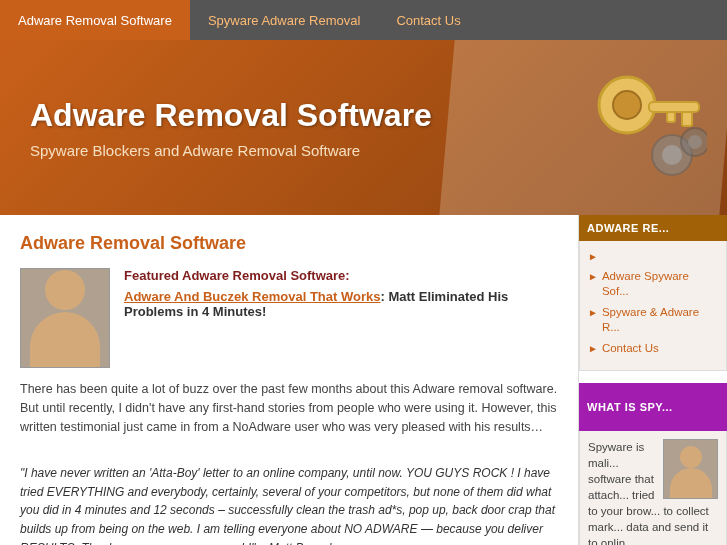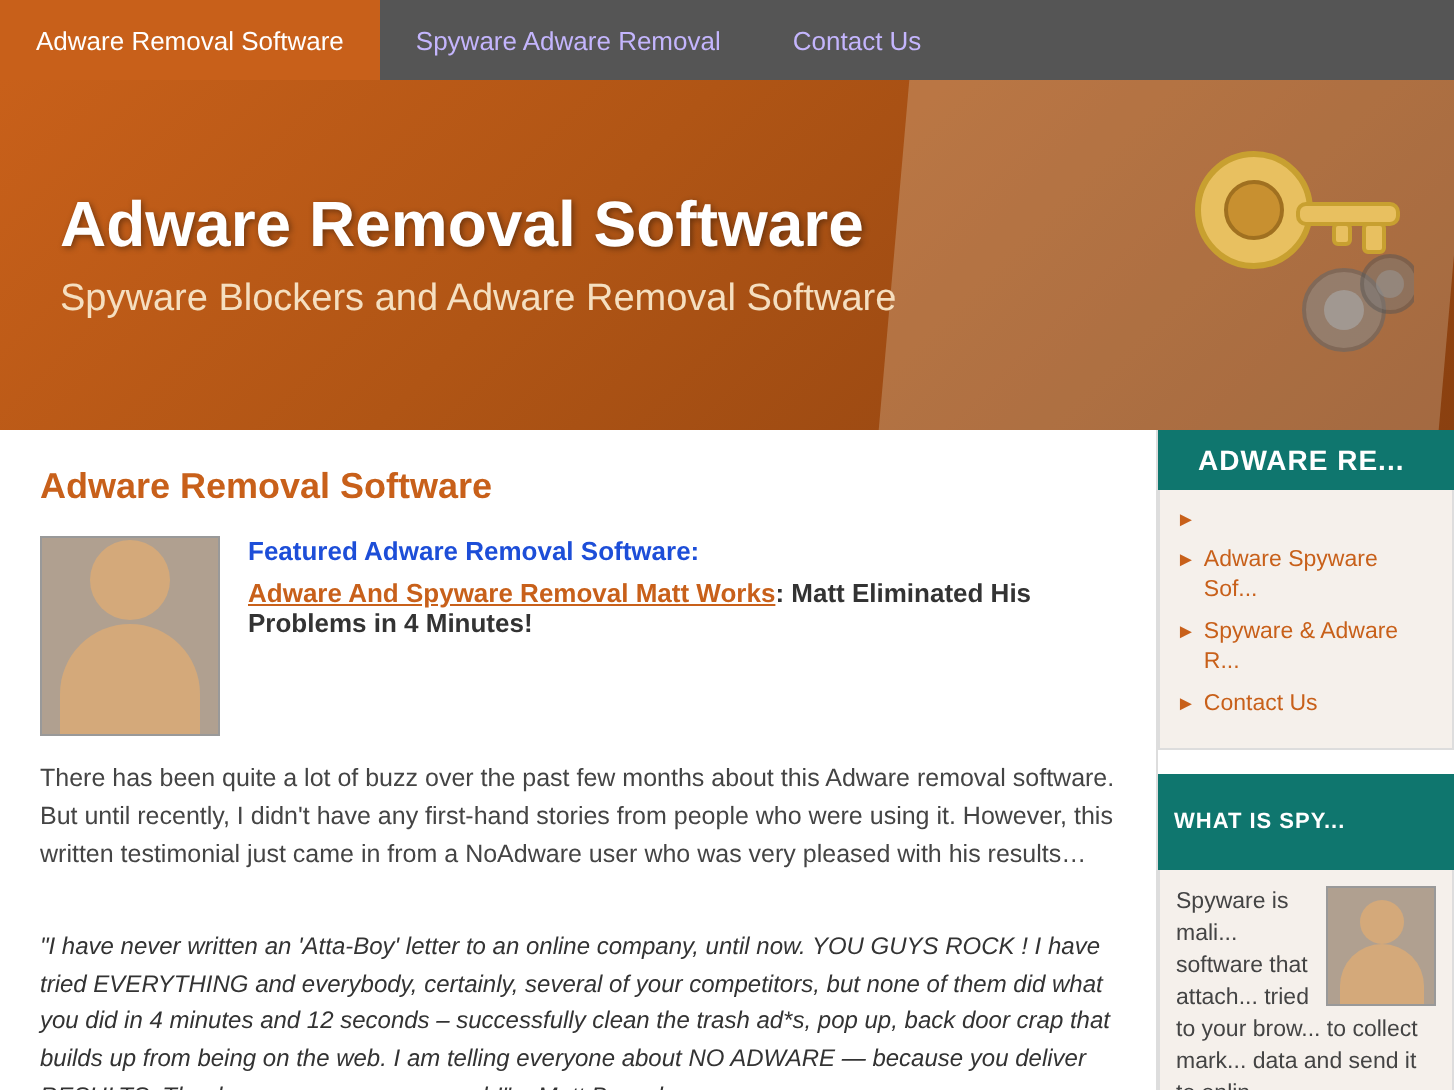"Spyware Adware Removal" .nav-item { color: #c4b5fd -> #fdba74 }
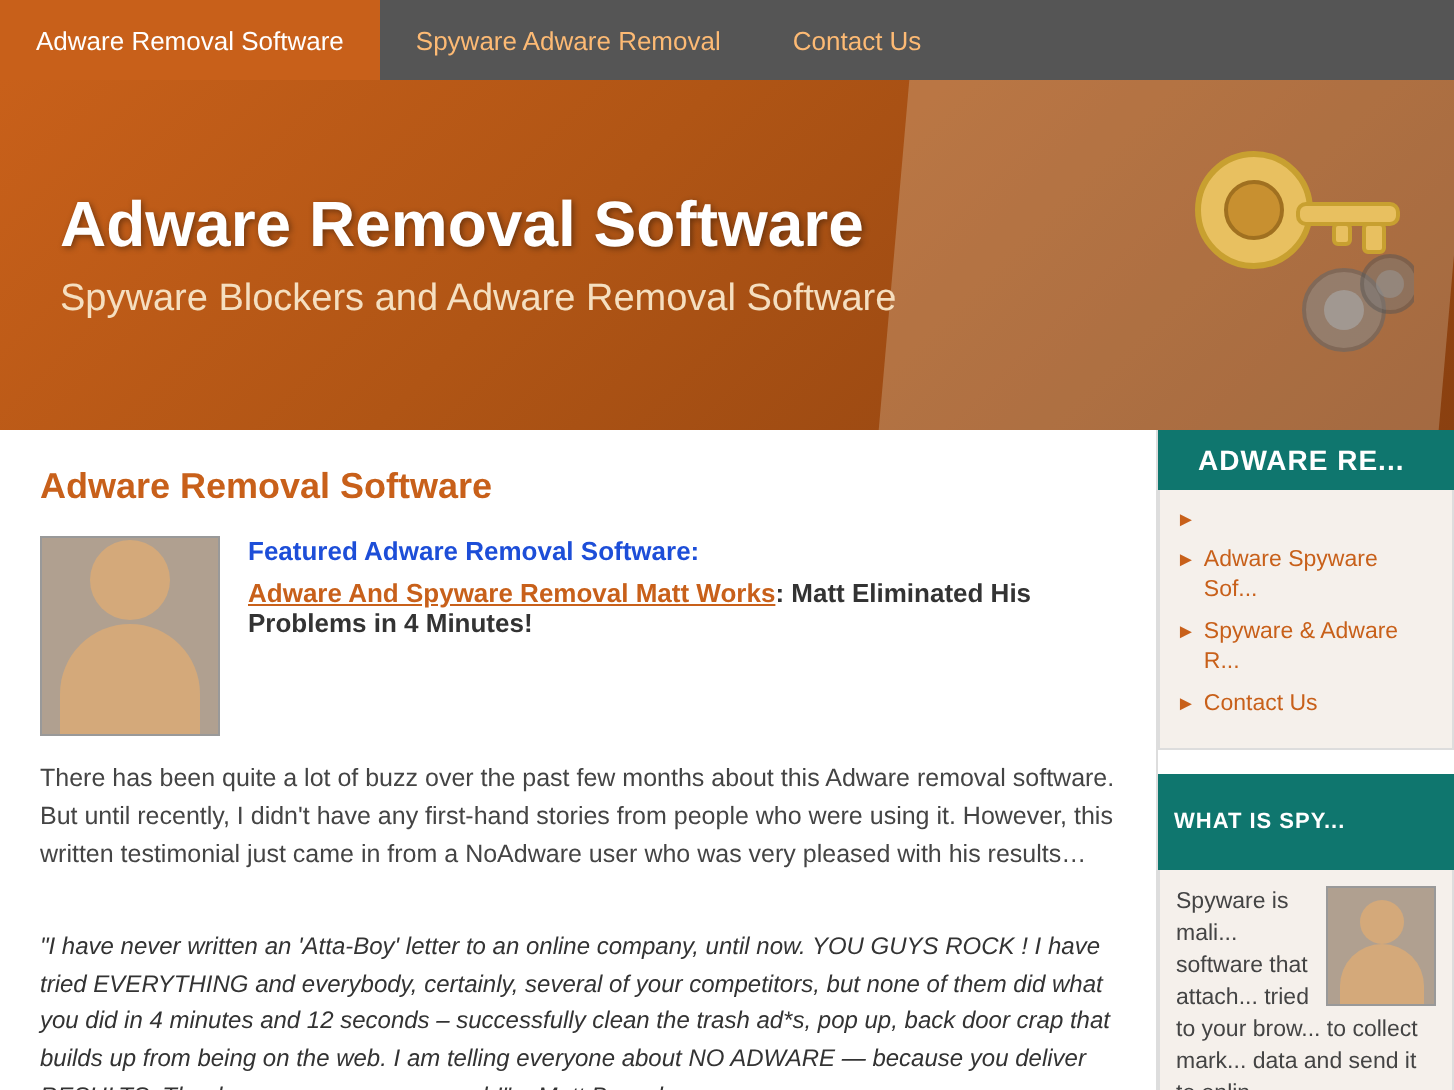"Spyware Blockers and Adware Removal" #hero p { font-size: 19px -> 15px }
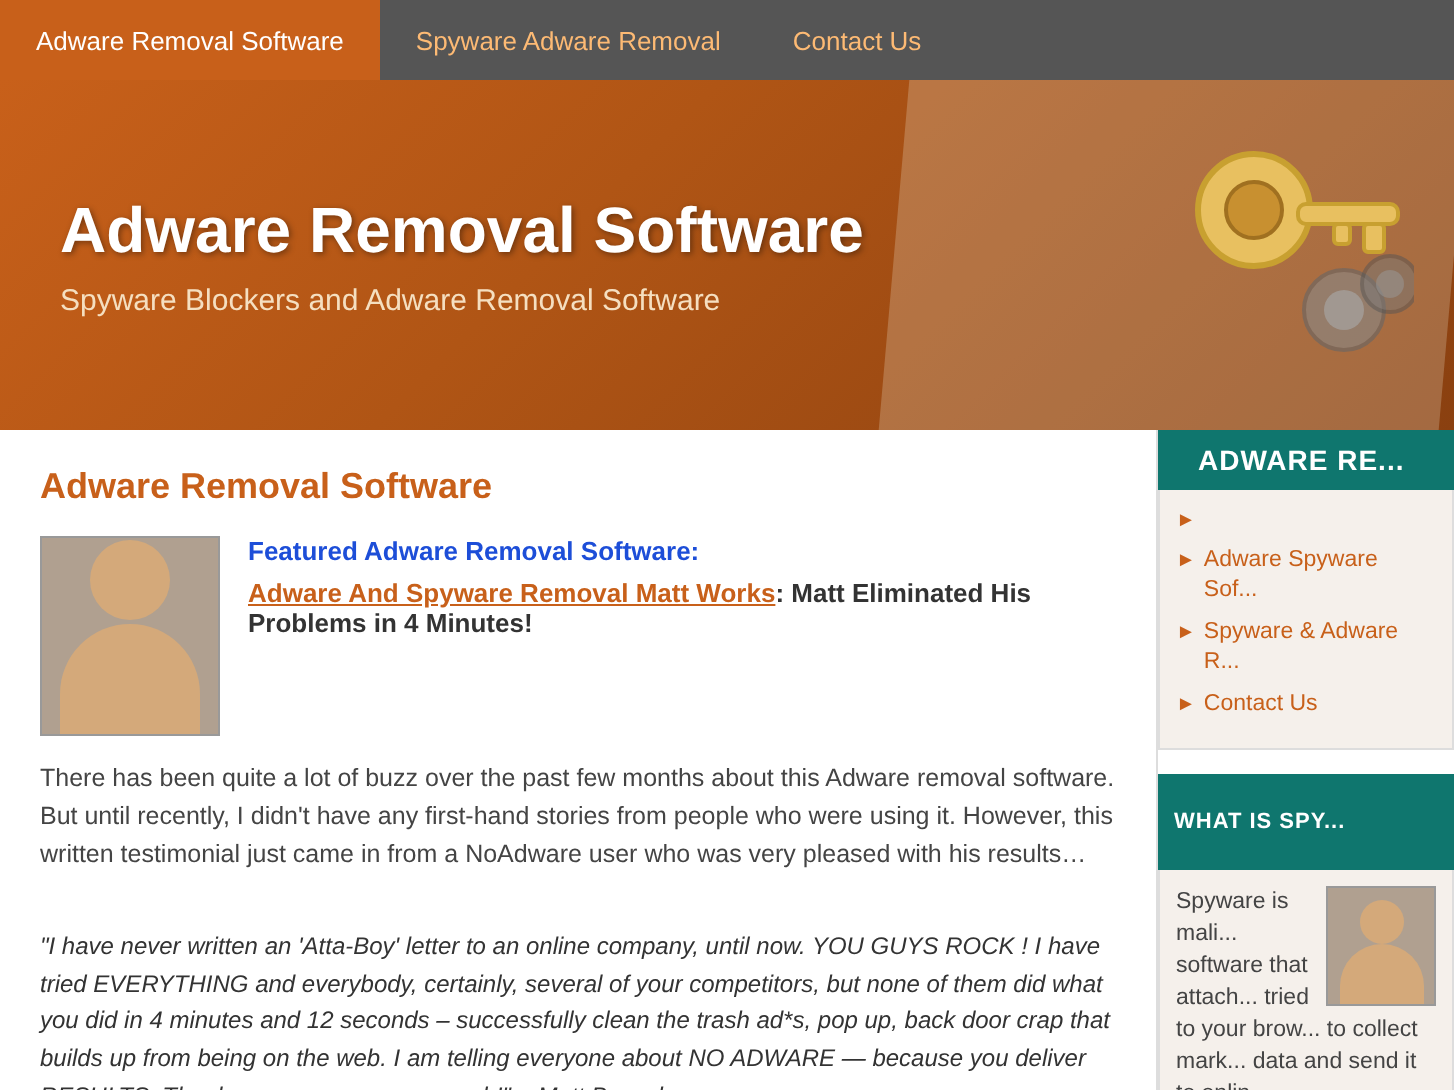"ADWARE RE..." .sidebar-box-header { background: #0f766e -> #a16207; font-size: 14px -> 11px; padding: 7px 20px -> 7px 8px }
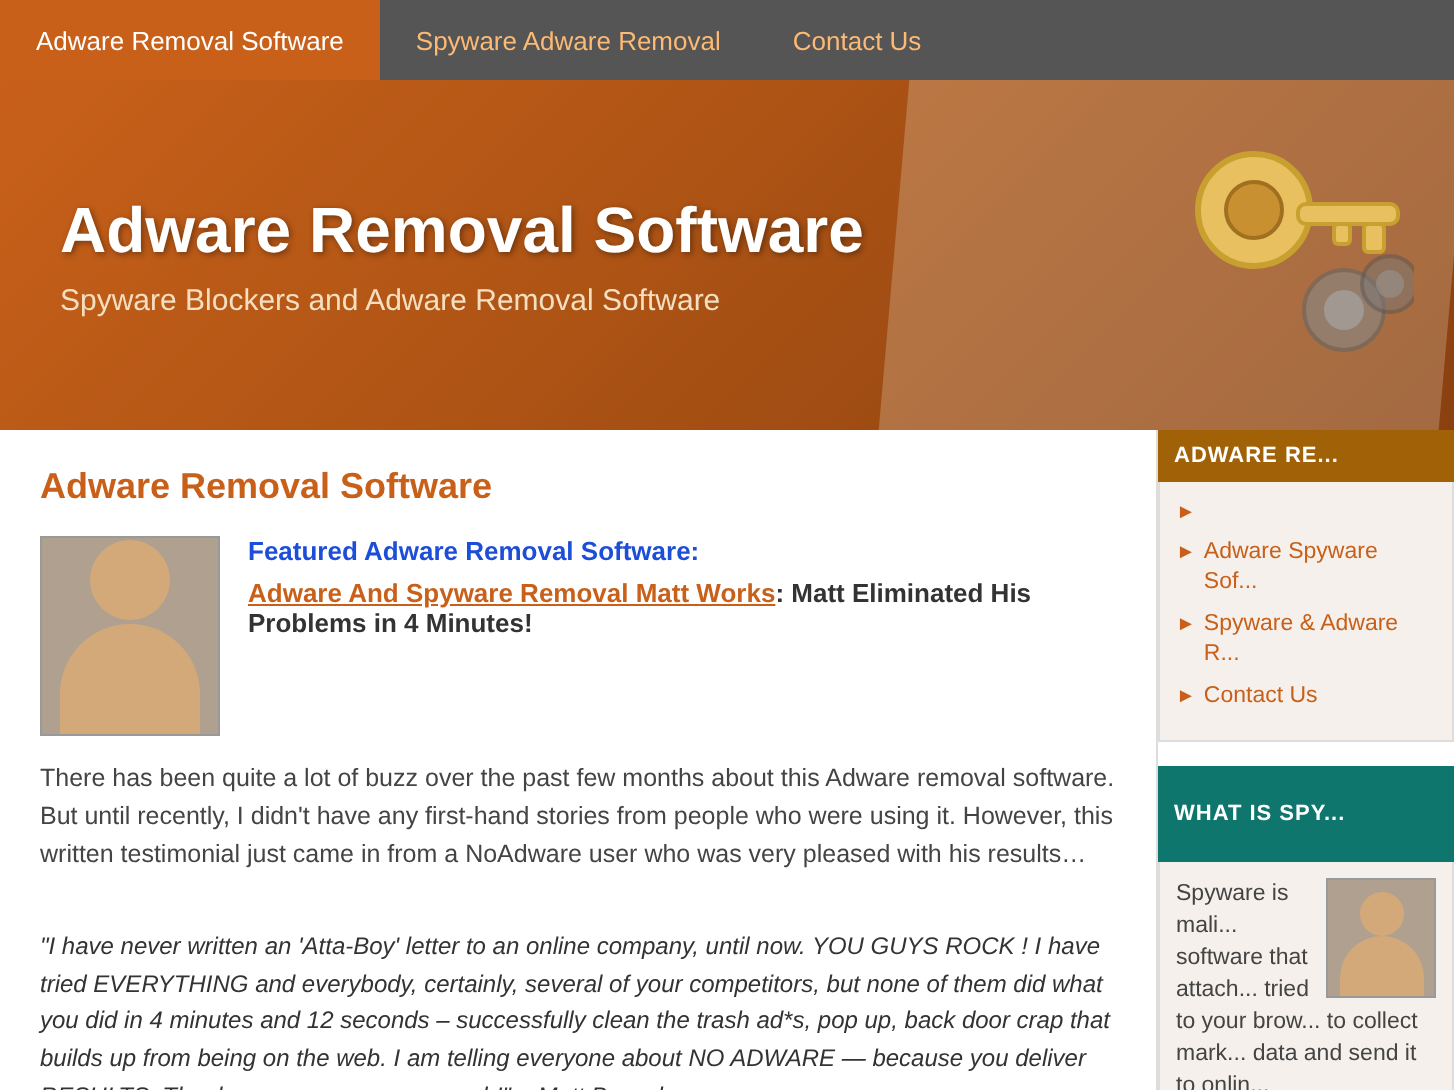"Featured Adware Removal Software:" .featured-label span { color: #1d4ed8 -> #7f1d1d }
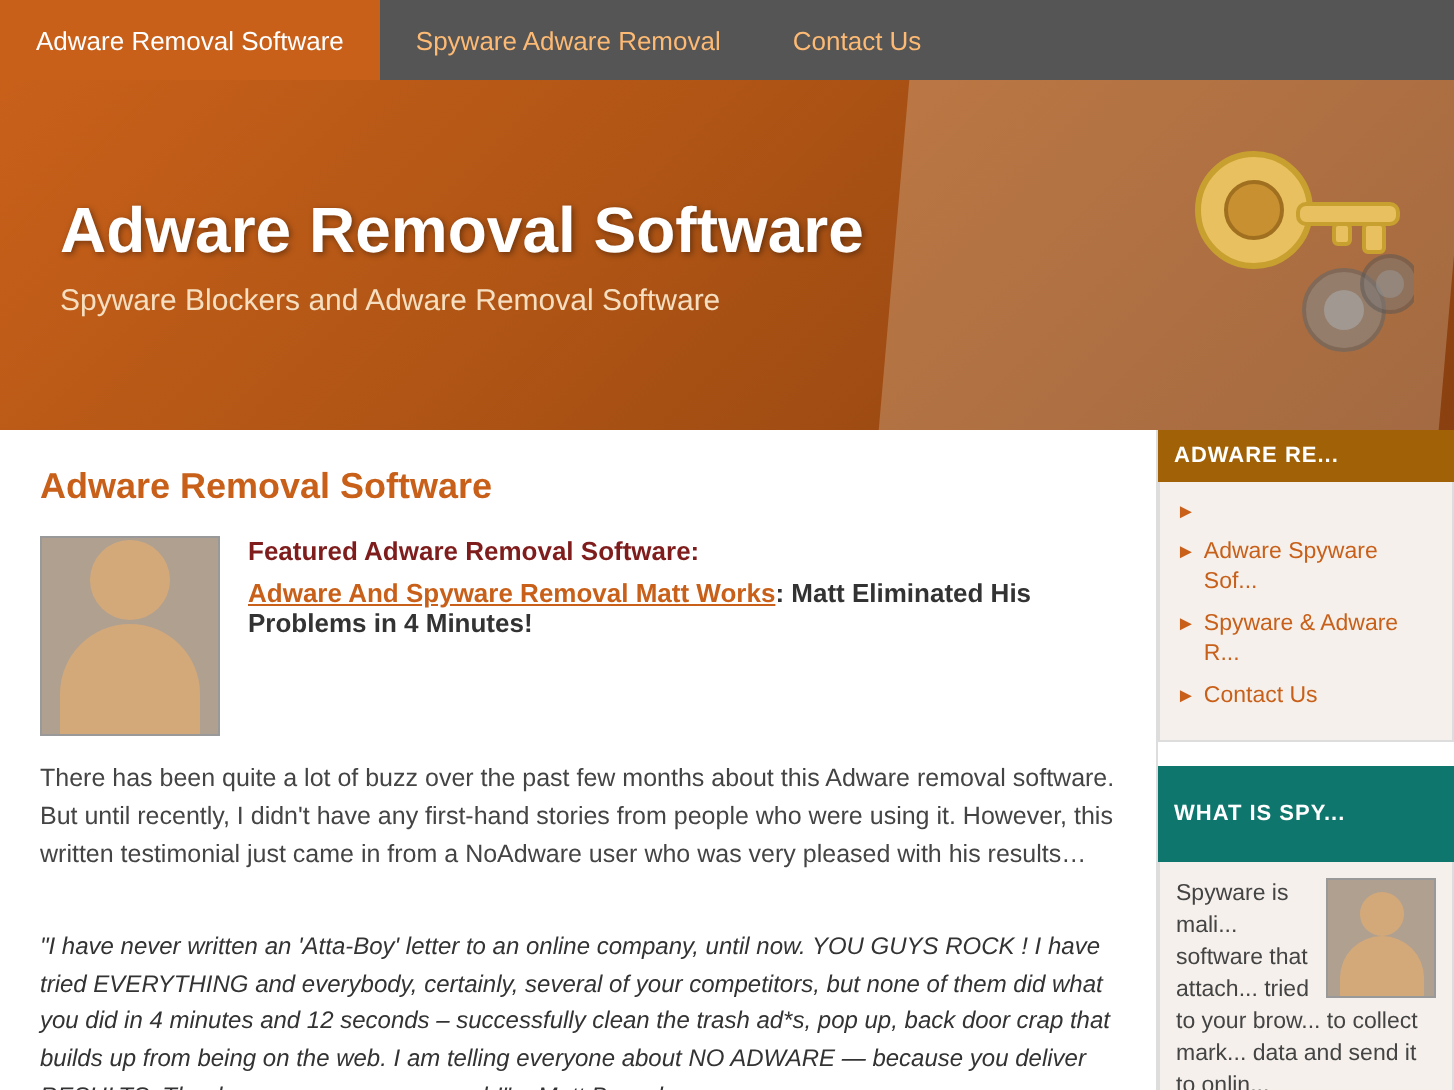"Adware And Spyware Removal Matt" span.article-link { text: Spyware Removal Matt -> Buczek Removal That }
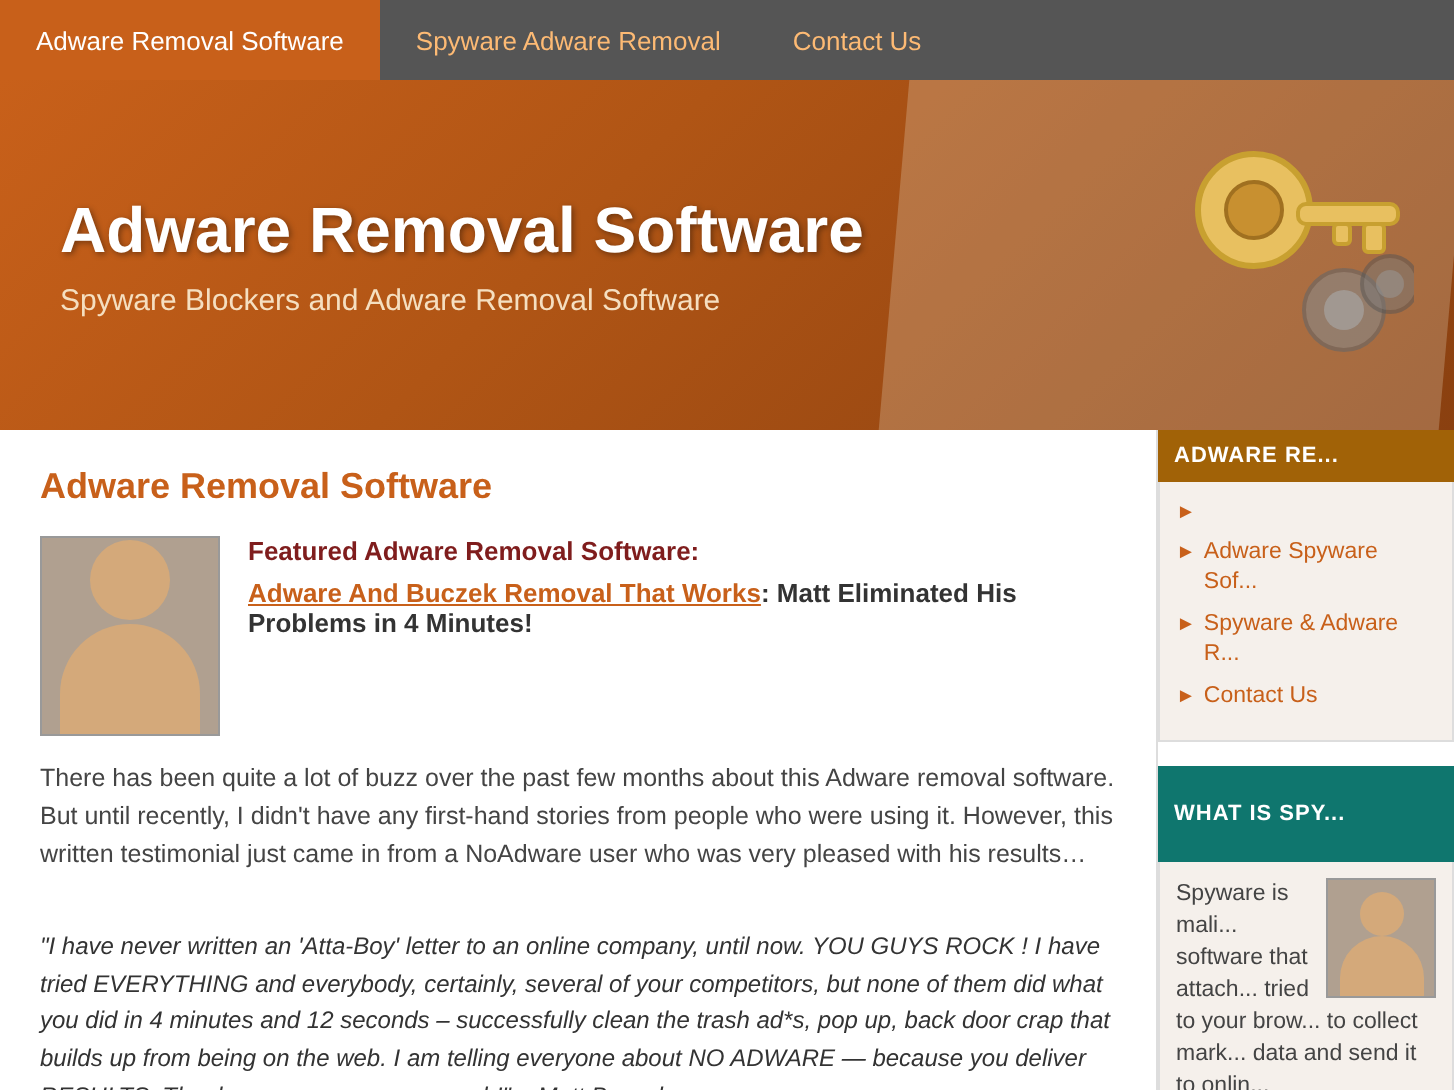"WHAT IS SPY..." .sidebar-box2-header { background: #0f766e -> #a21caf }
